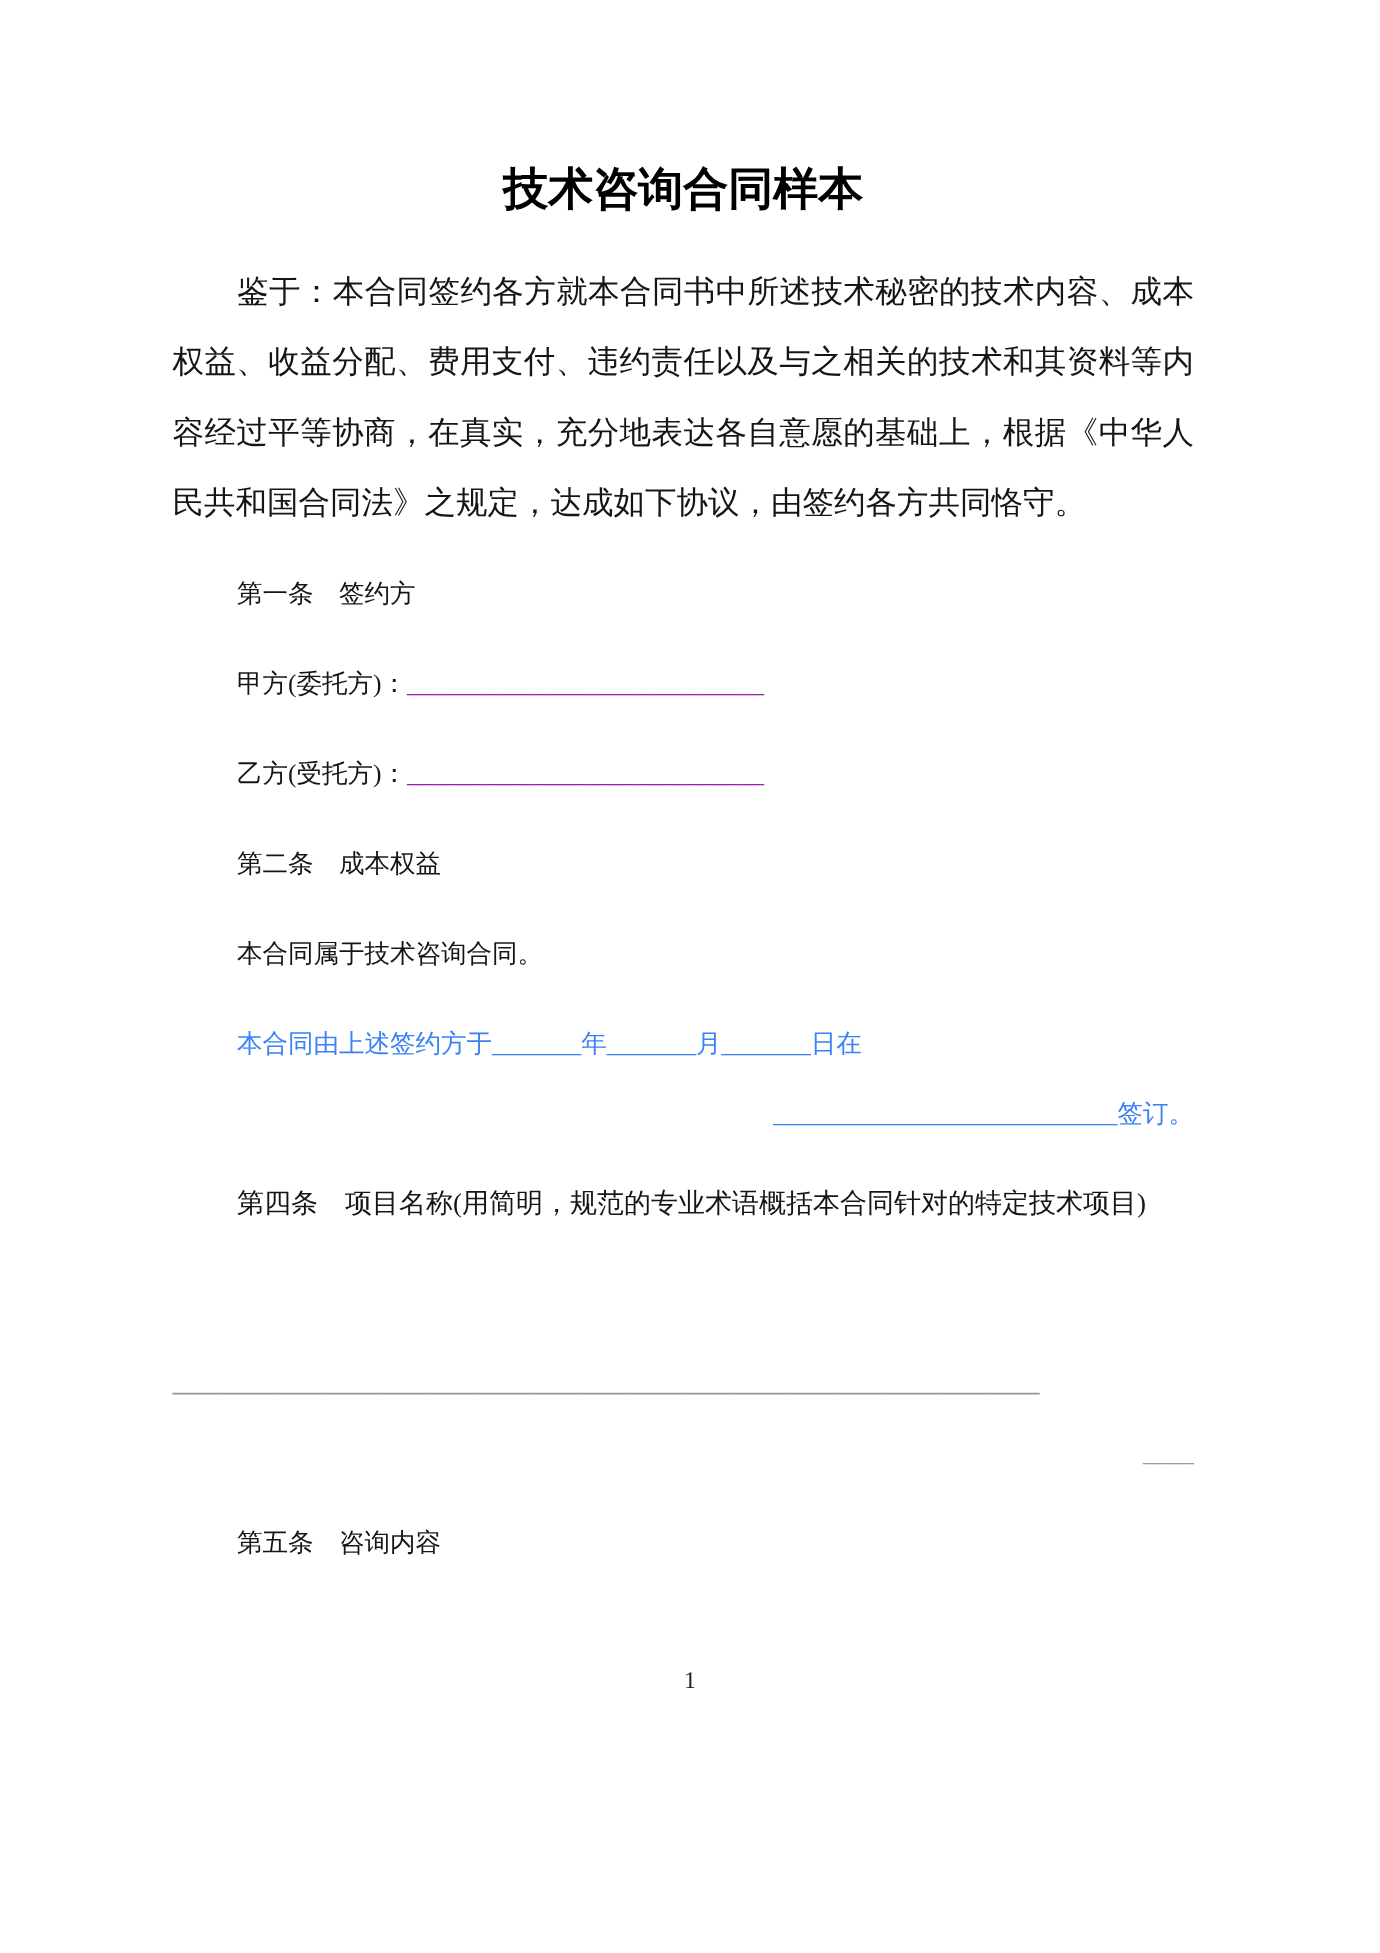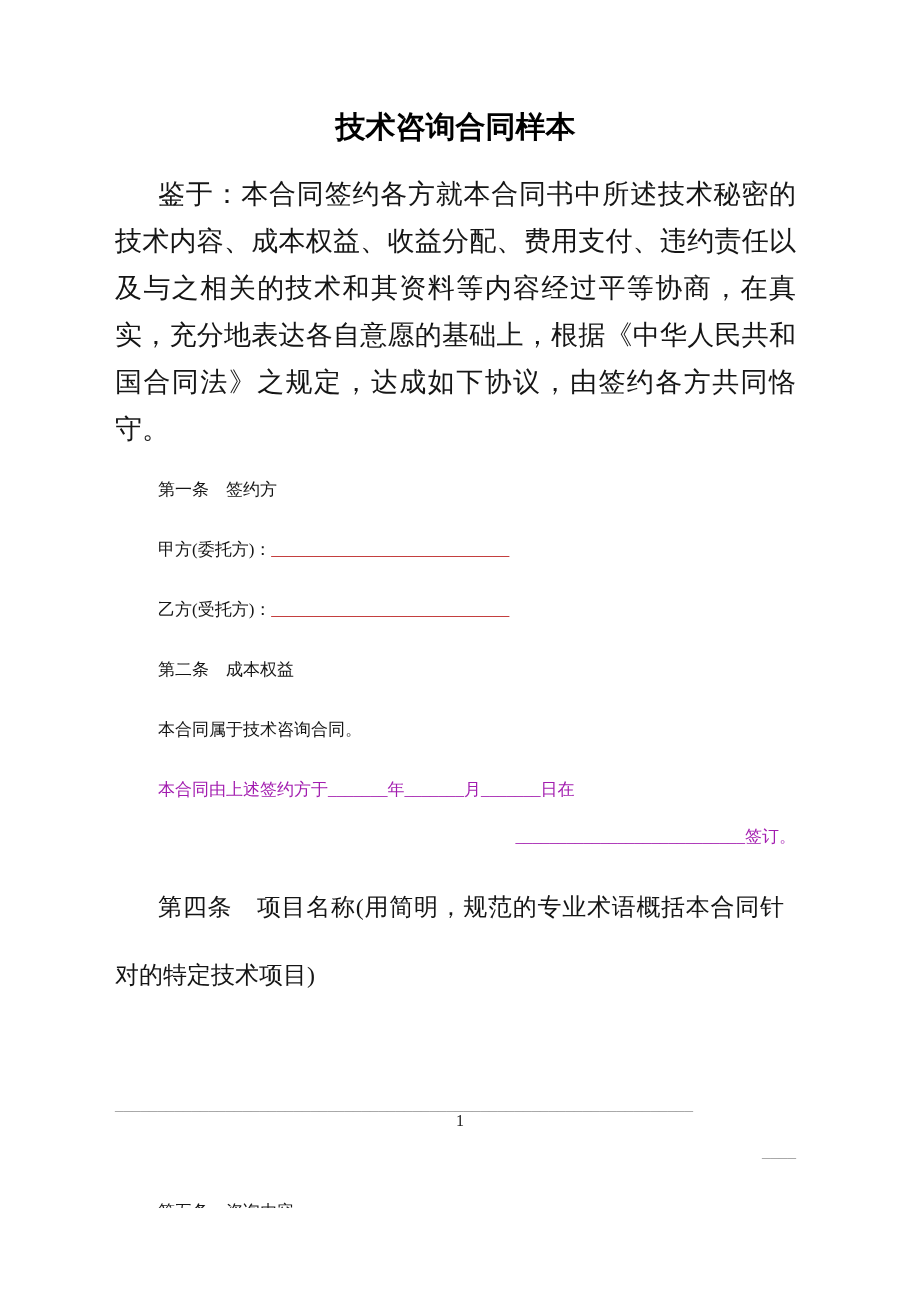"鉴于：本合同签约各方就本合同书中所述技术秘密的技术内容、成本权益、收益分配、费用" p.para { font-size: 27px -> 21px }
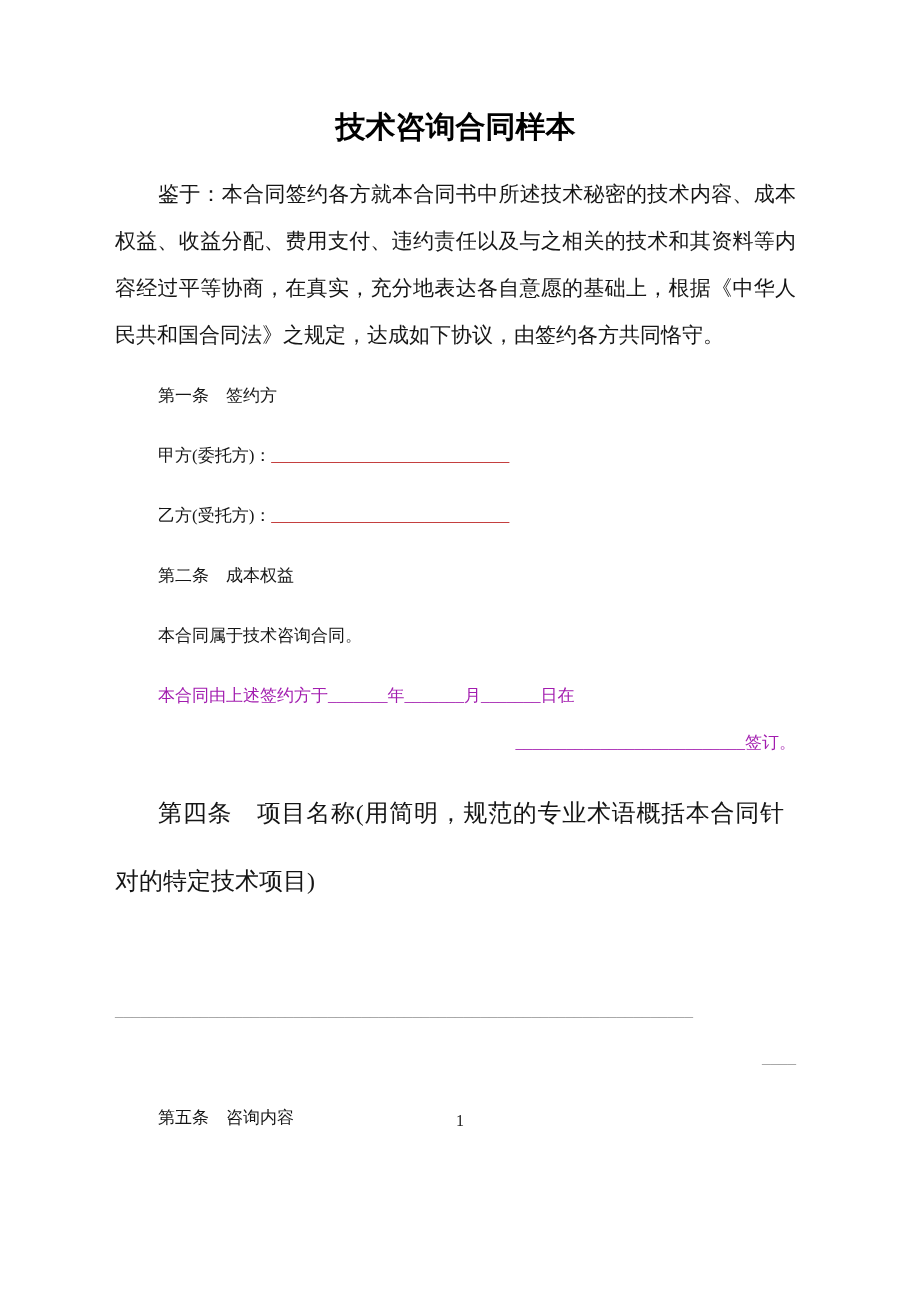"____________________________" .blank-light { color: #b91c1c -> #a21caf }
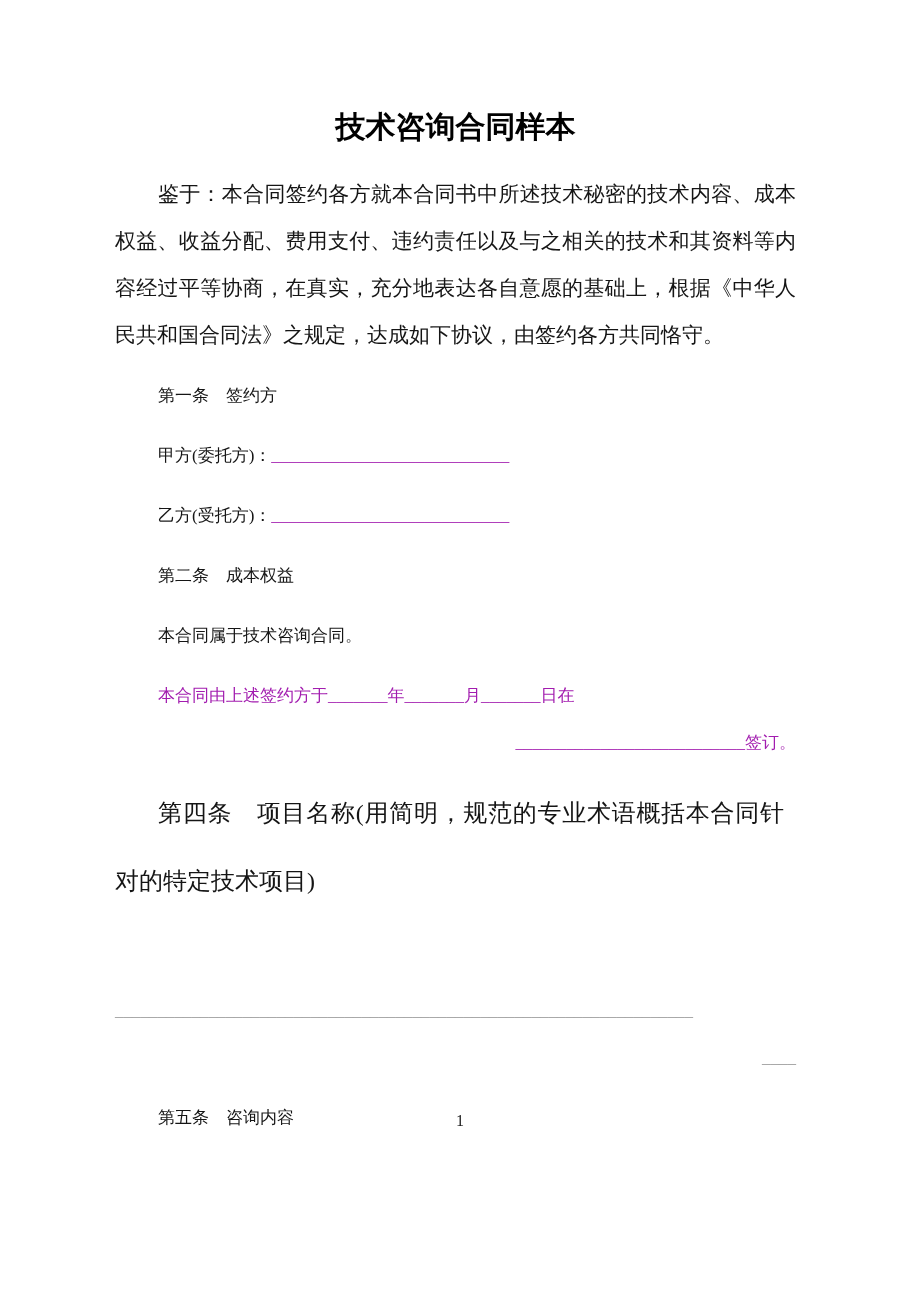"本合同由上述签约方于_______年_______月_______日在" .blank-dark { color: #a21caf -> #3b82f6 }
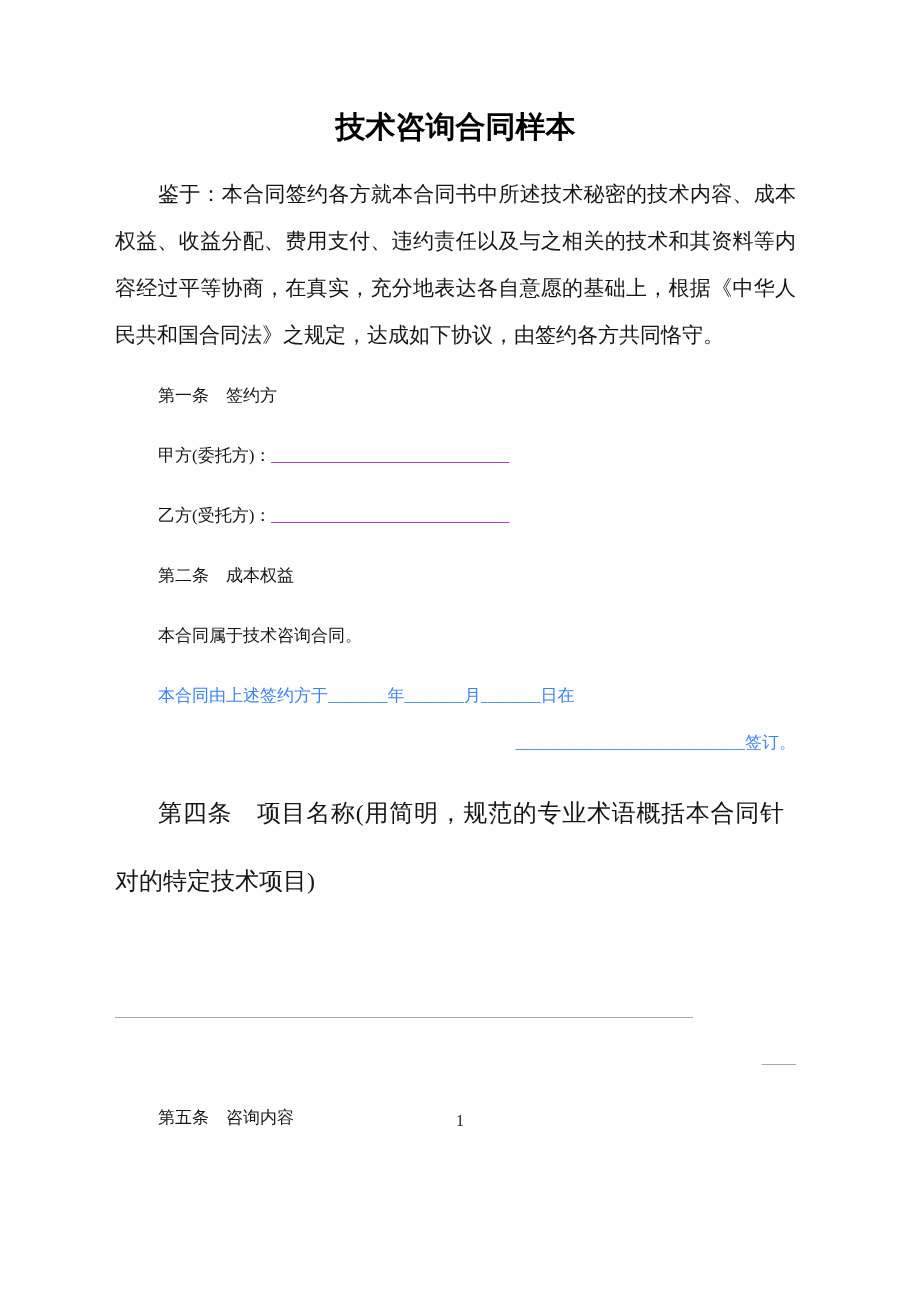"第四条 项目名称(用简明，规范的专业术语概括本合同针对的特定技术项目)" p.wrap2 { font-size: 24px -> 18px; line-height: 68px -> 47px }
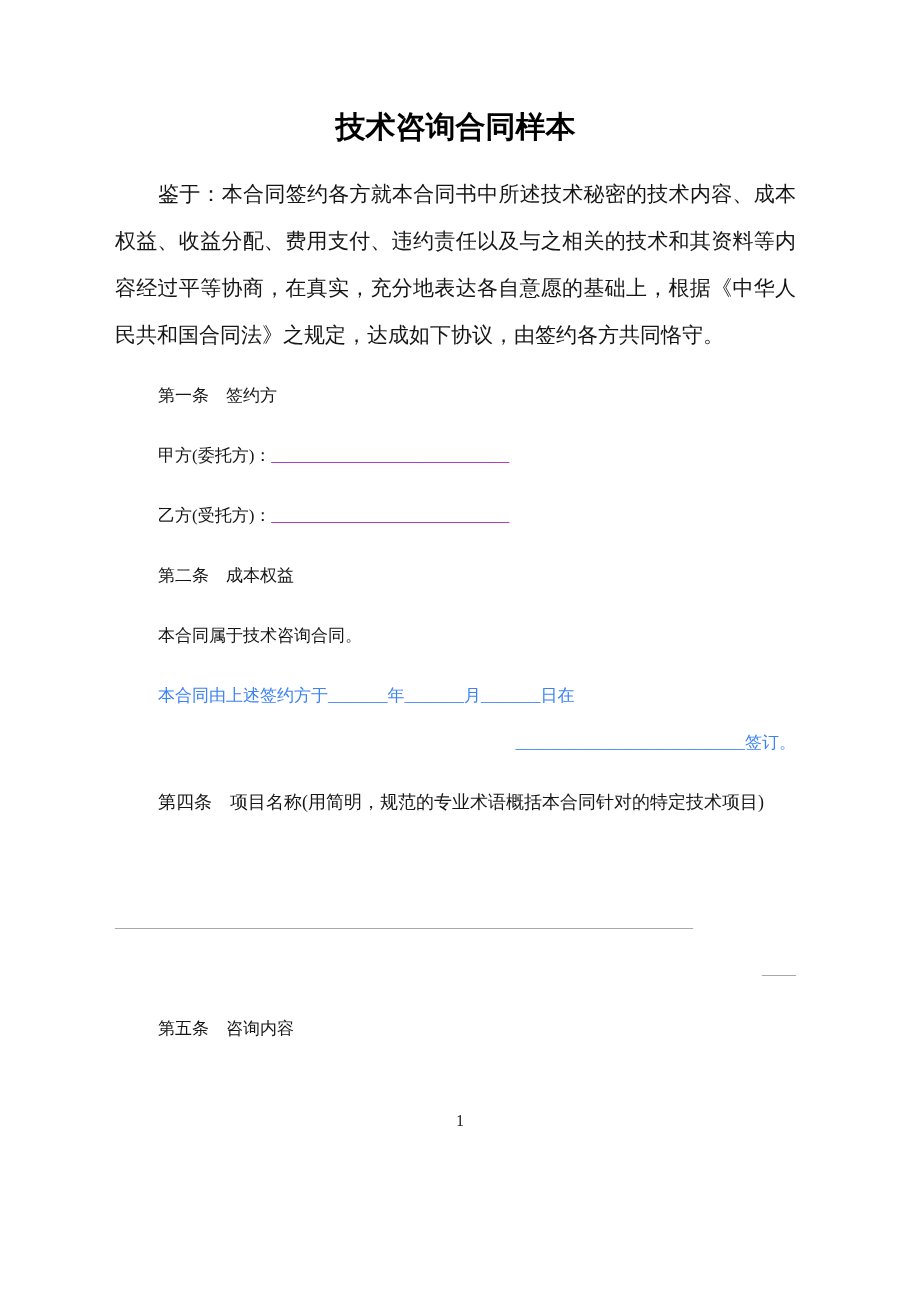"________________________________________" .spacer-top { font-weight: none -> bold }
